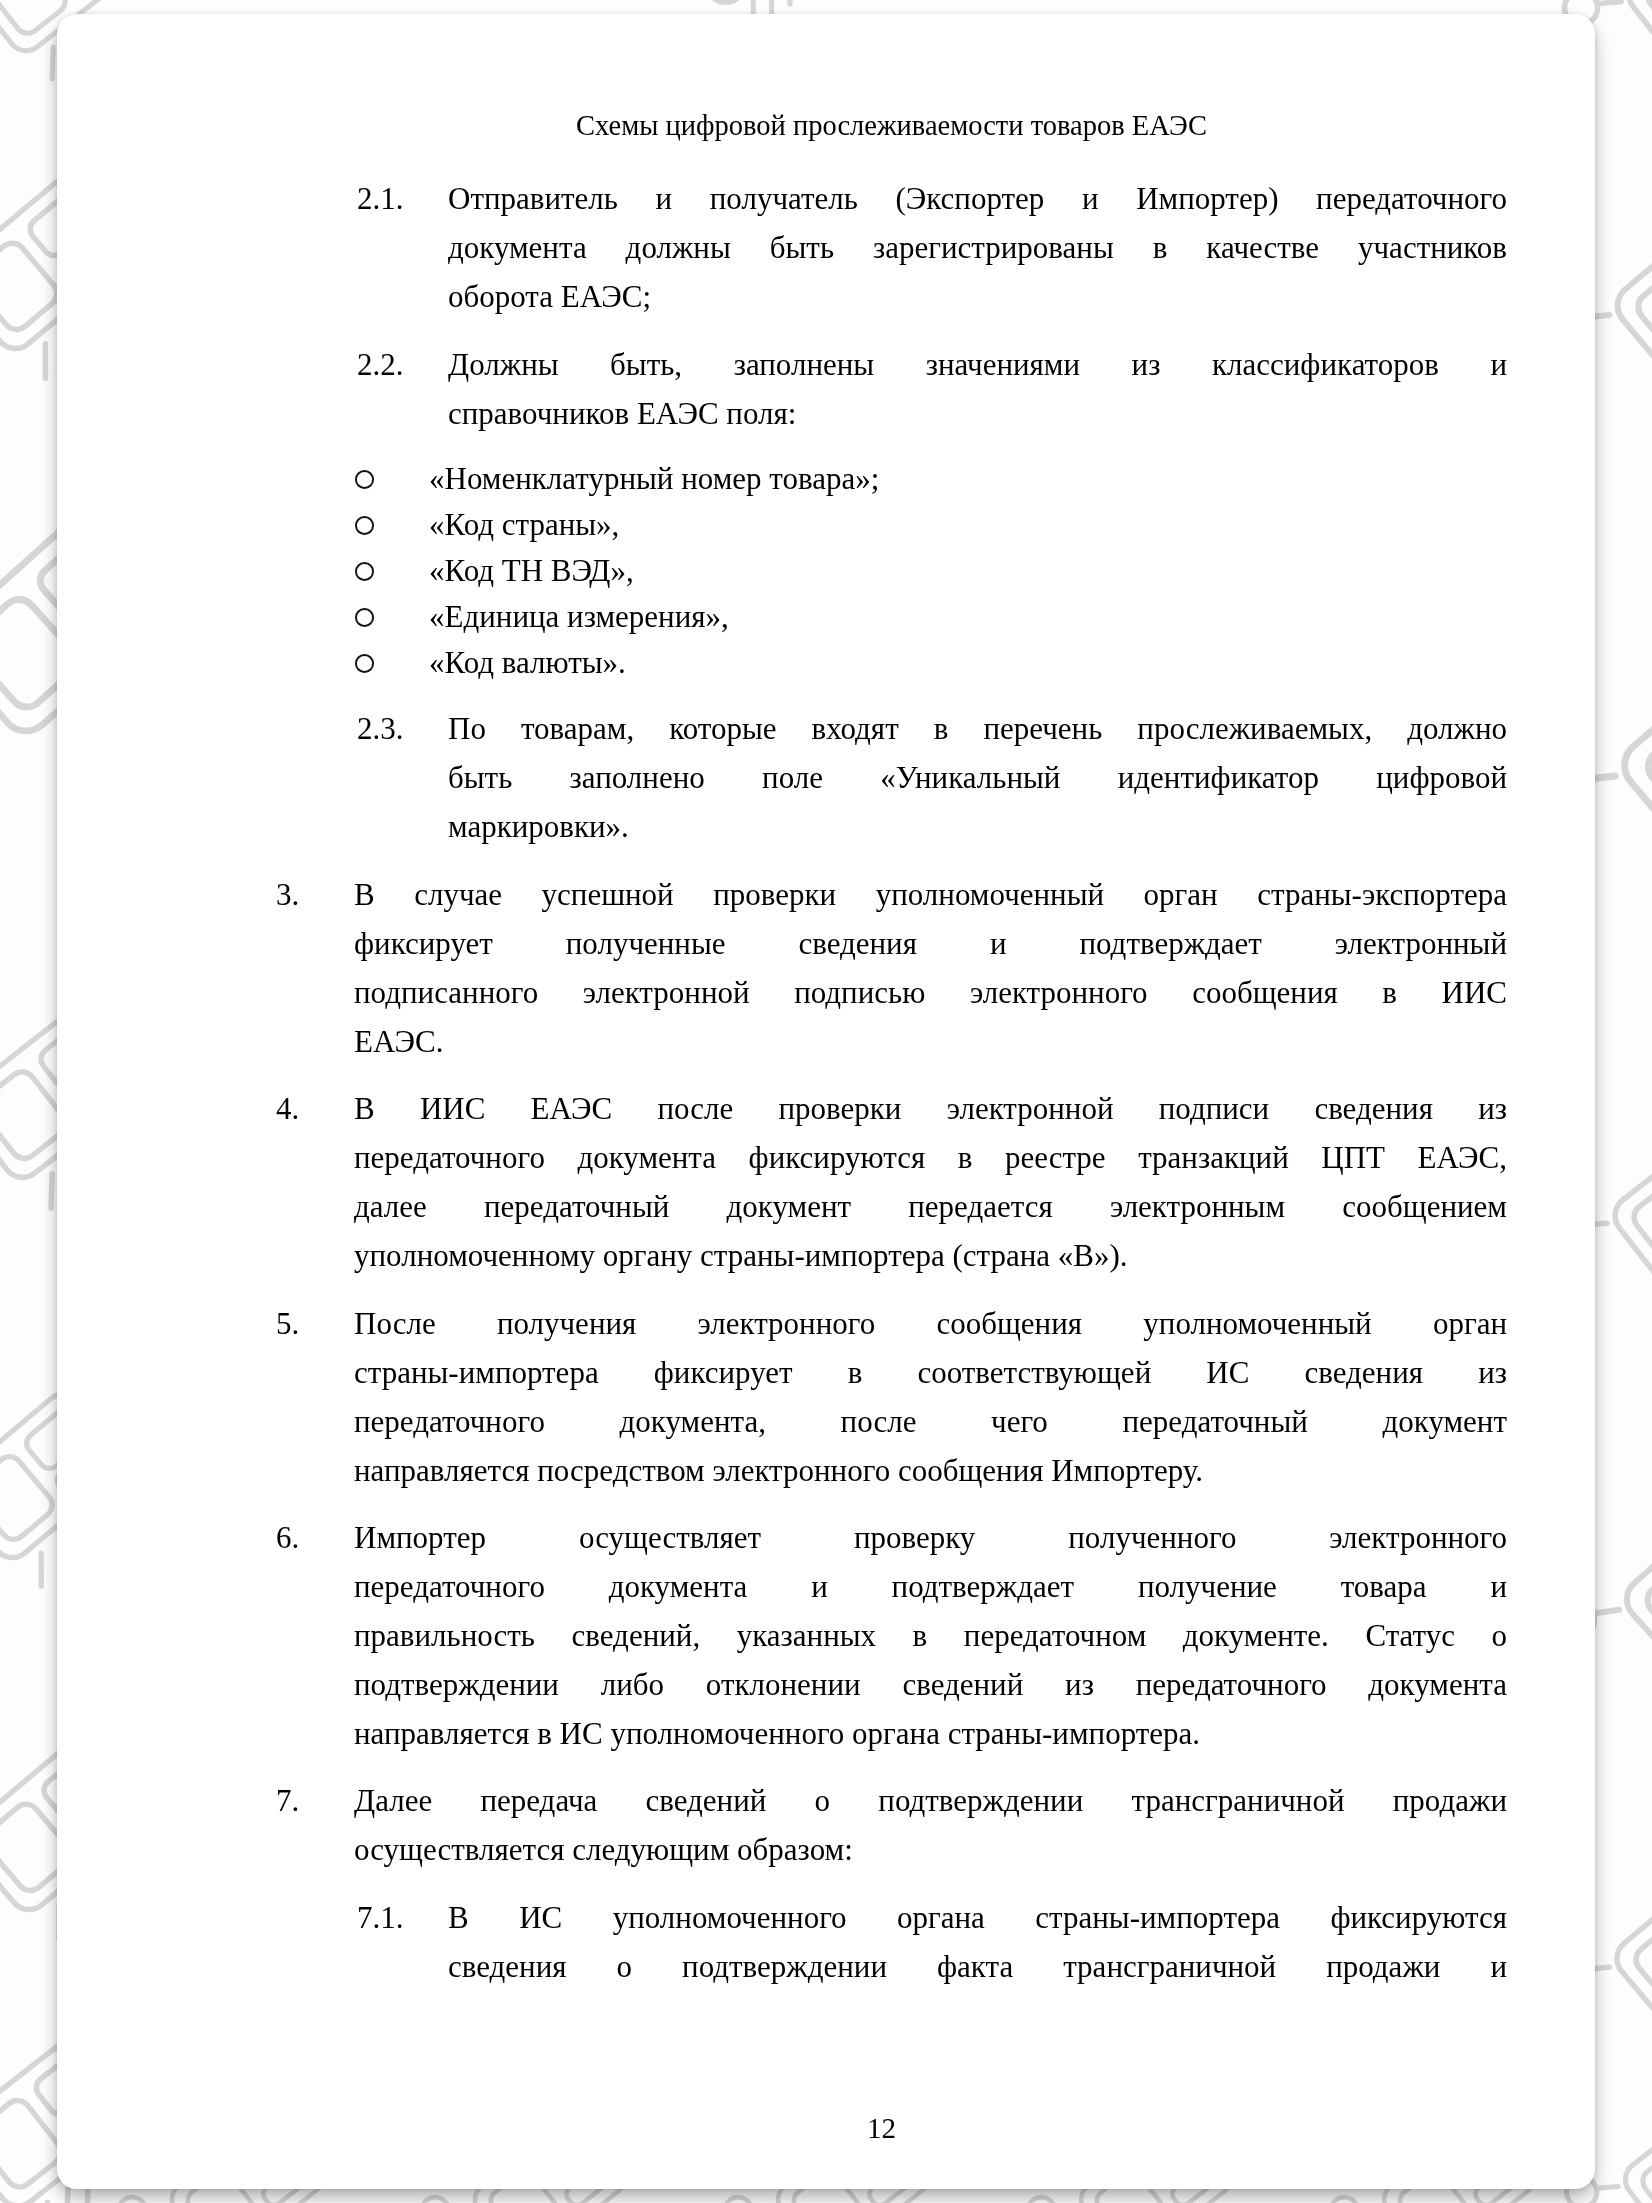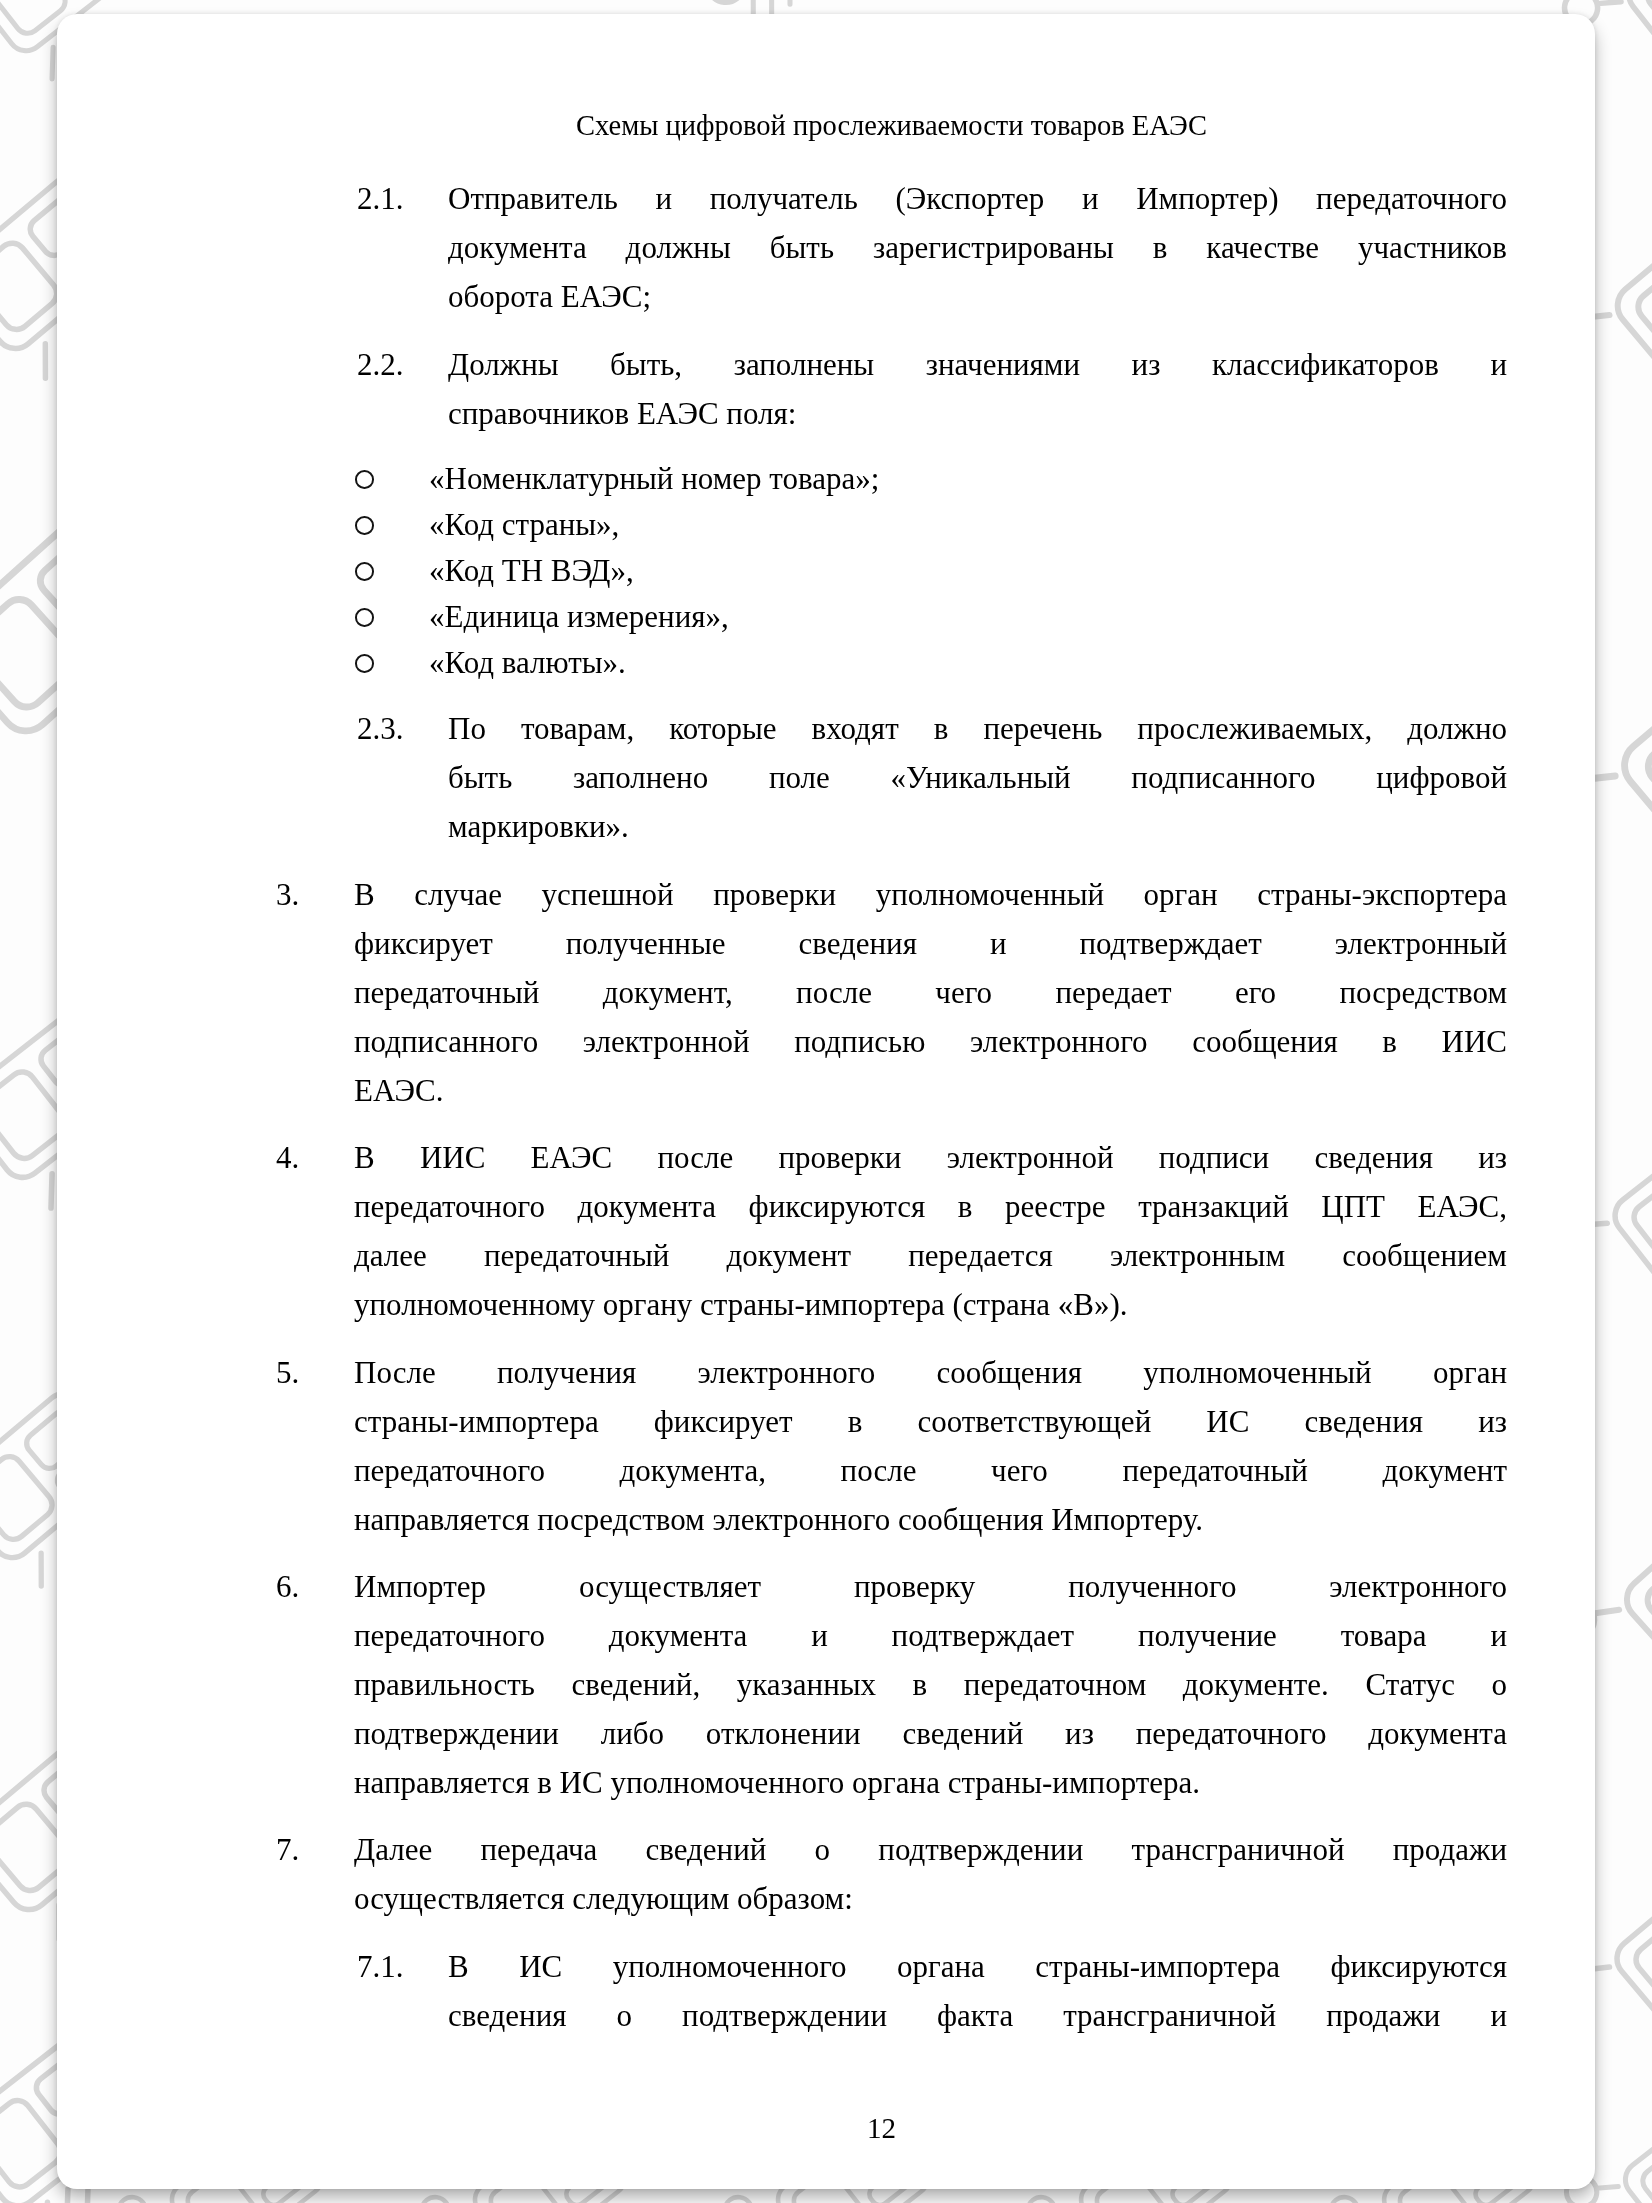"быть заполнено поле «Уникальный" div.line { text: подписанного -> идентификатор }
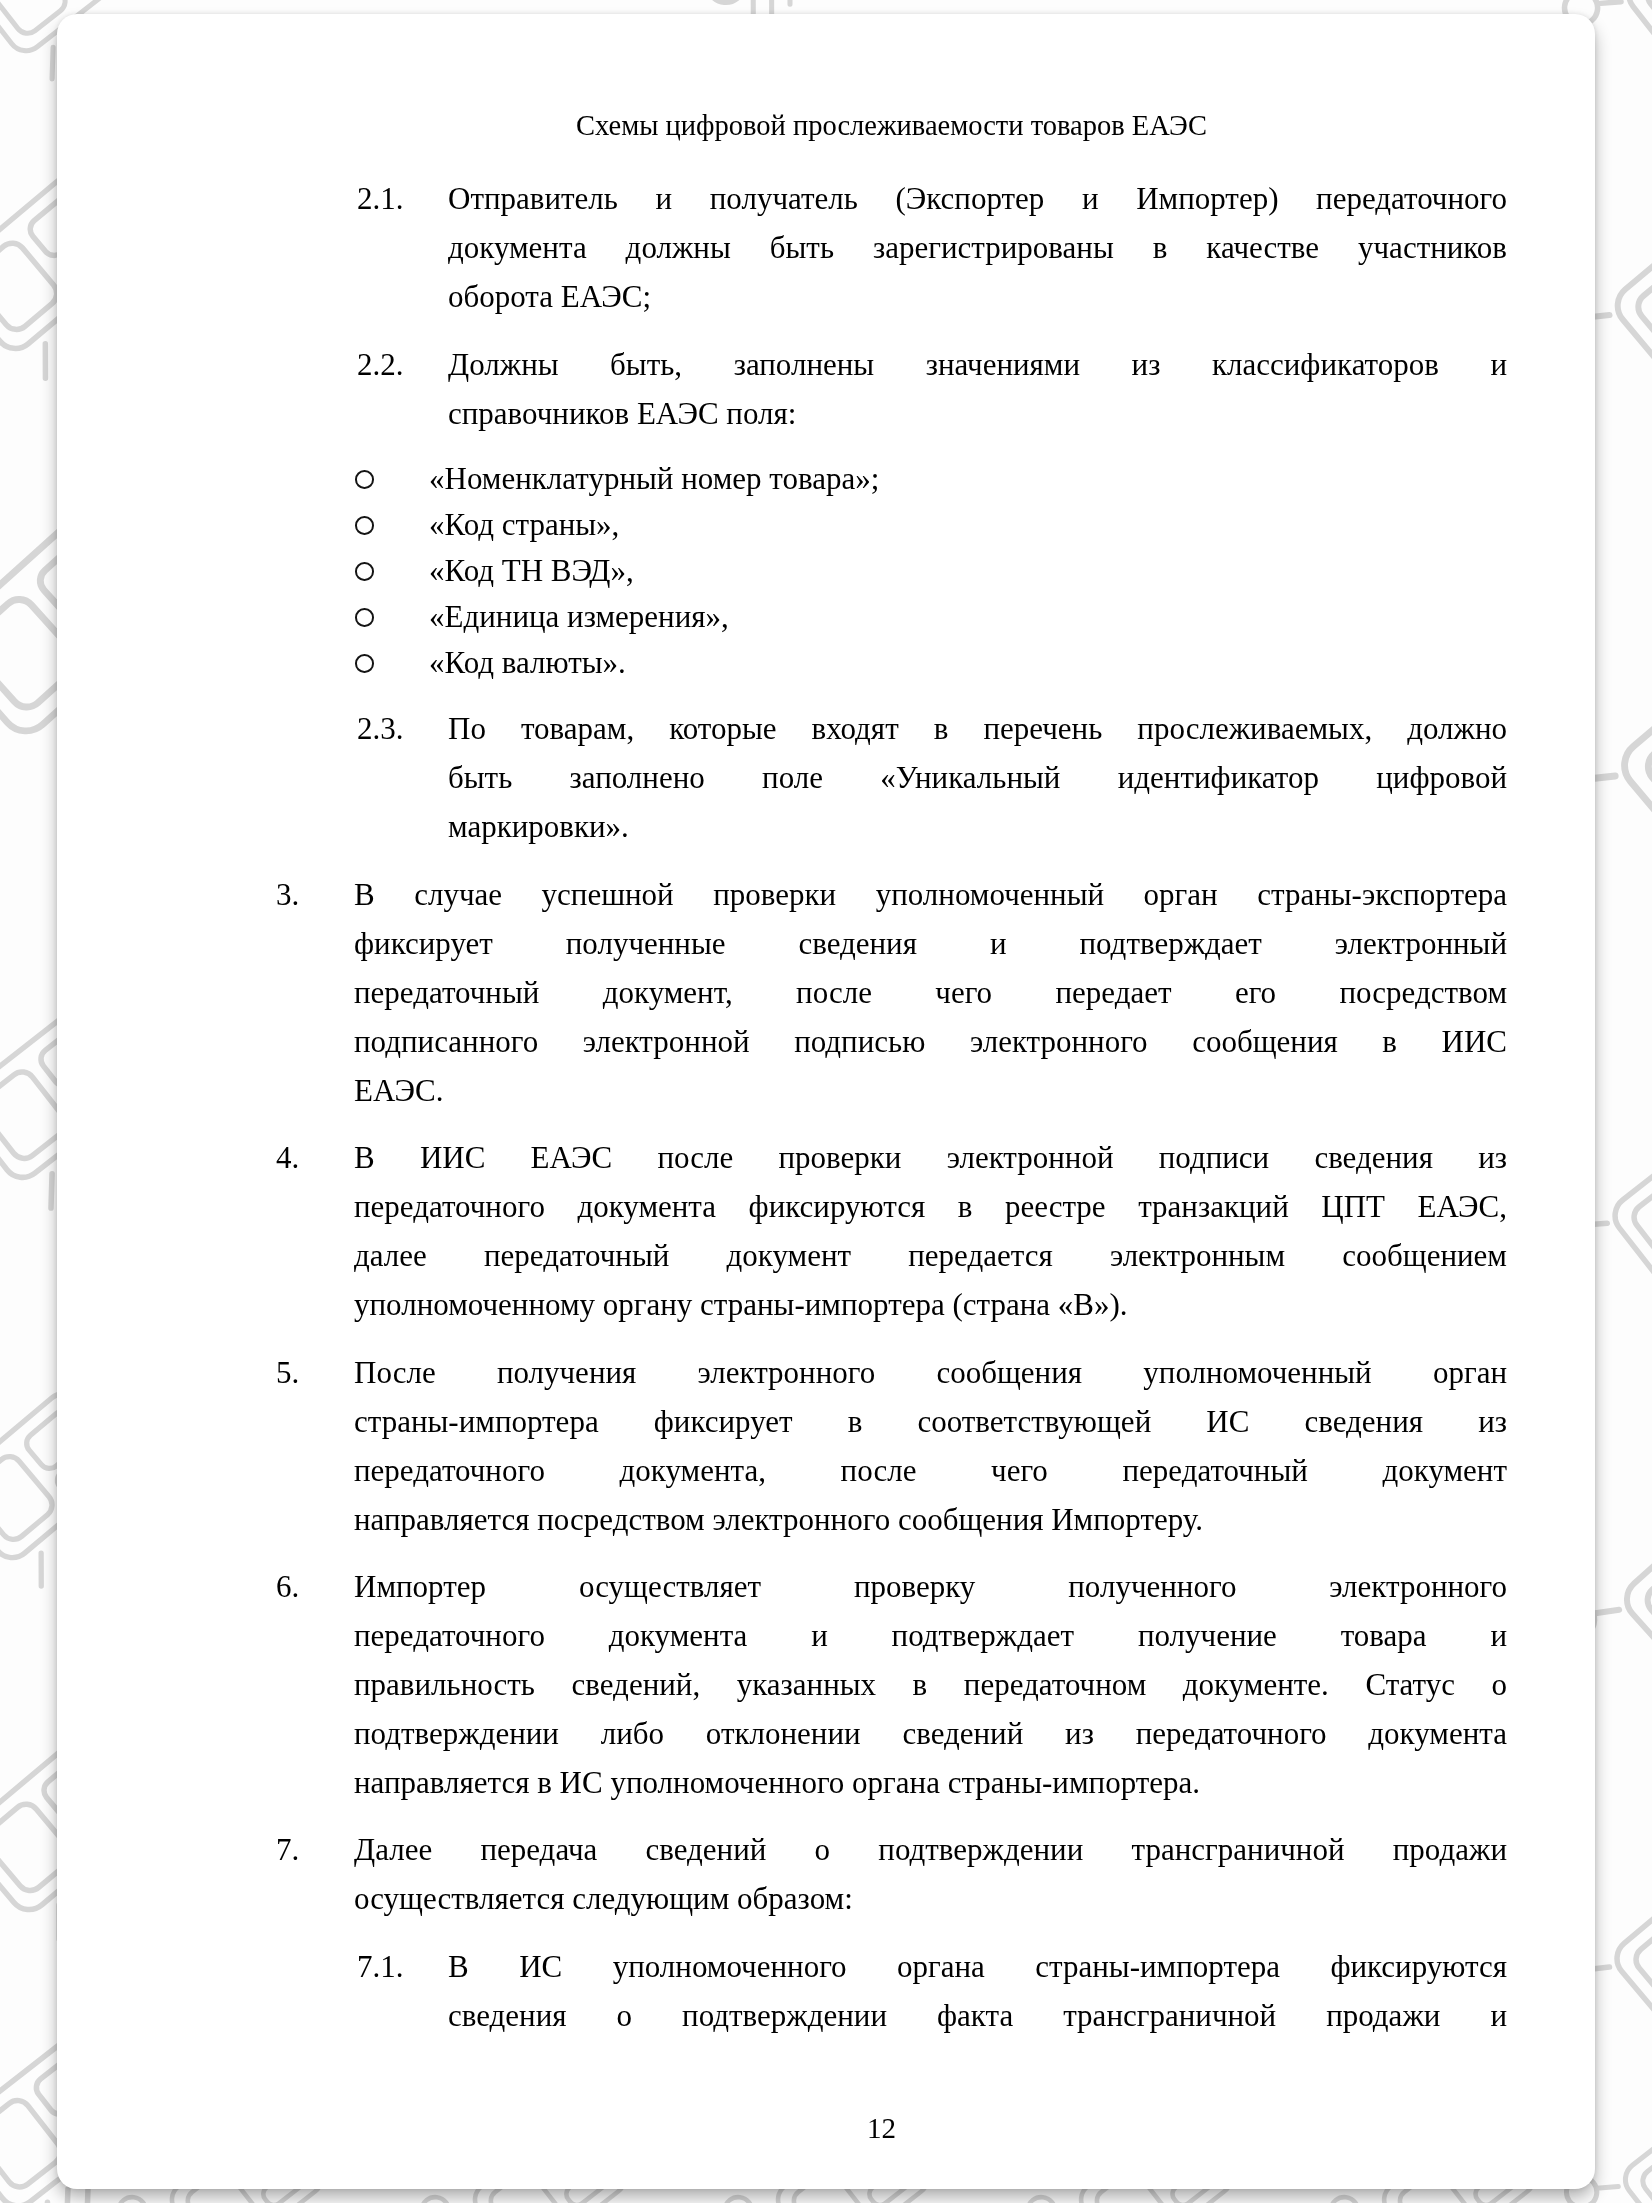"передаточный документ, после чего" div.line { html: <div>передаточный документ, после чего передает его посредством</div> -> none }
